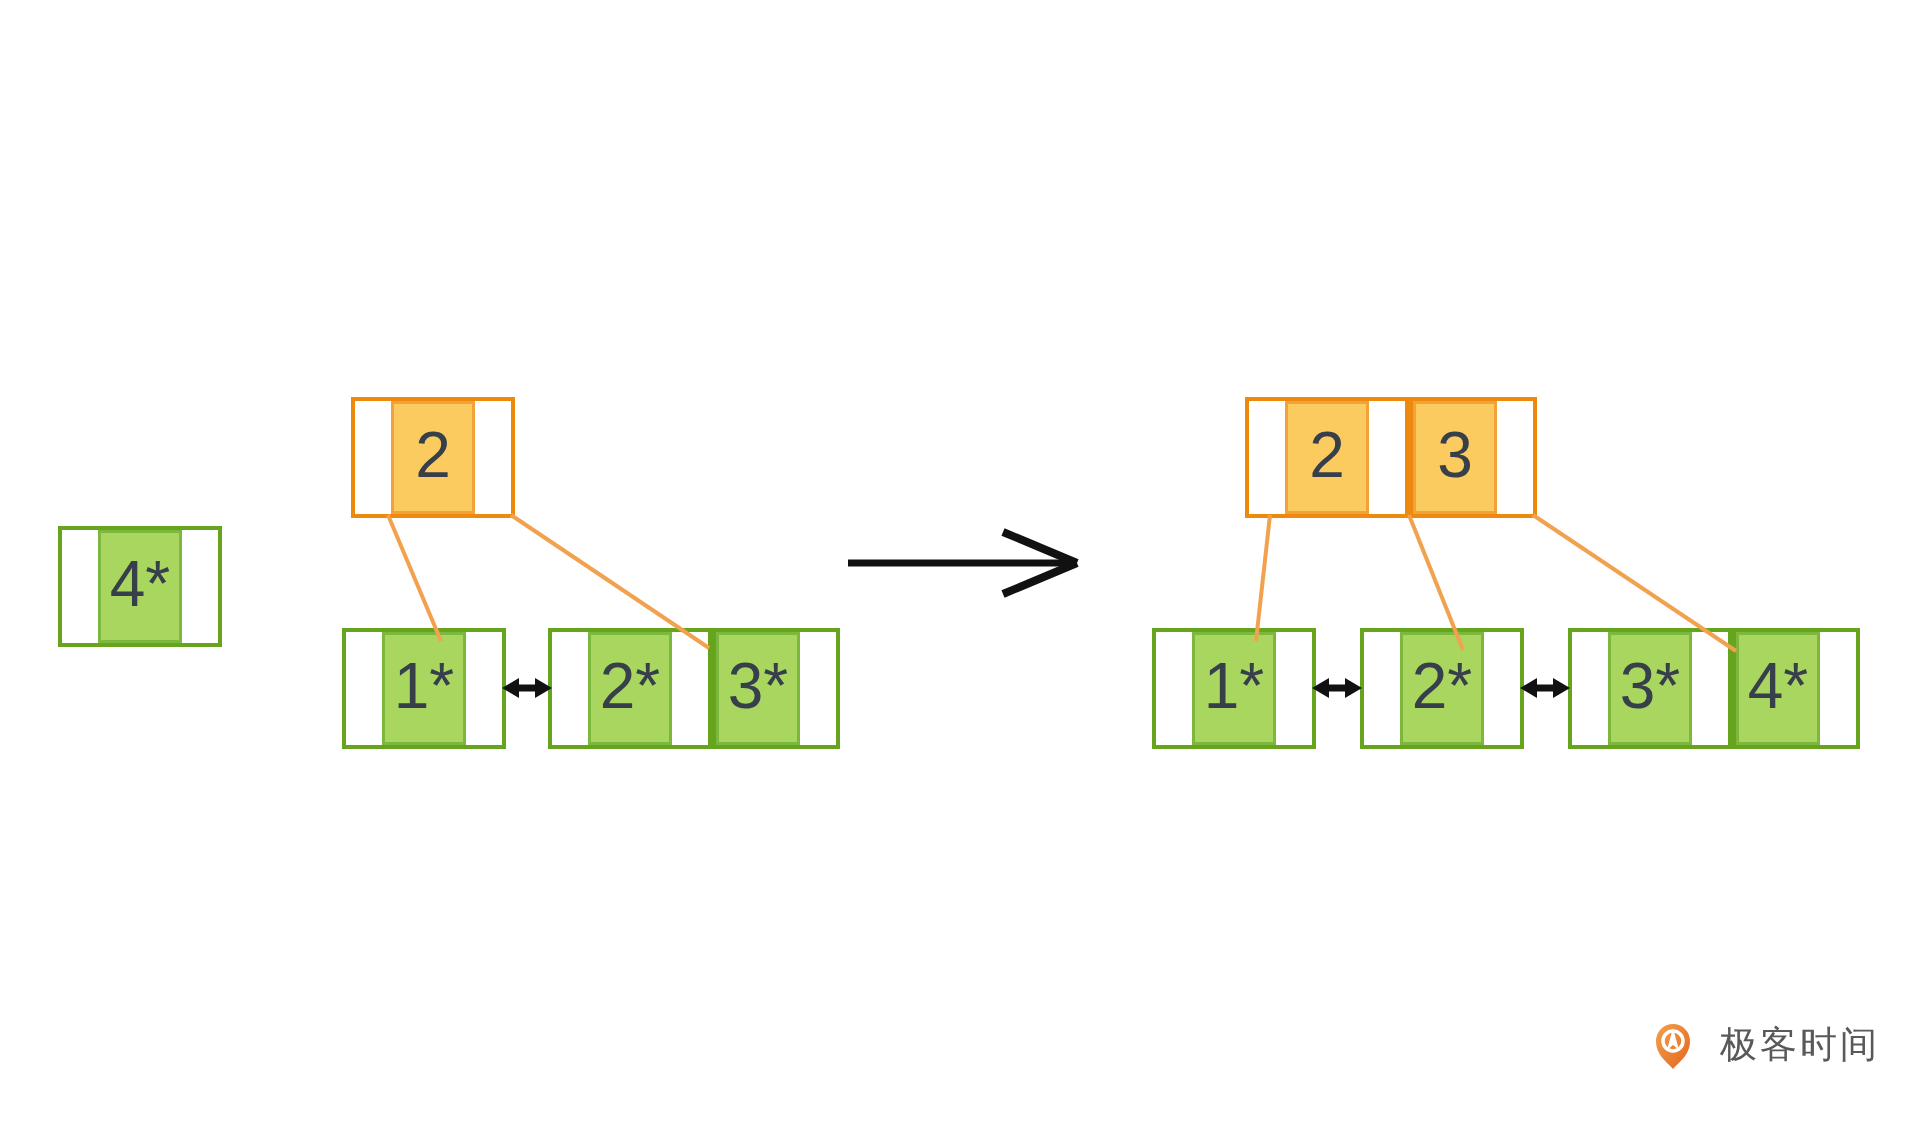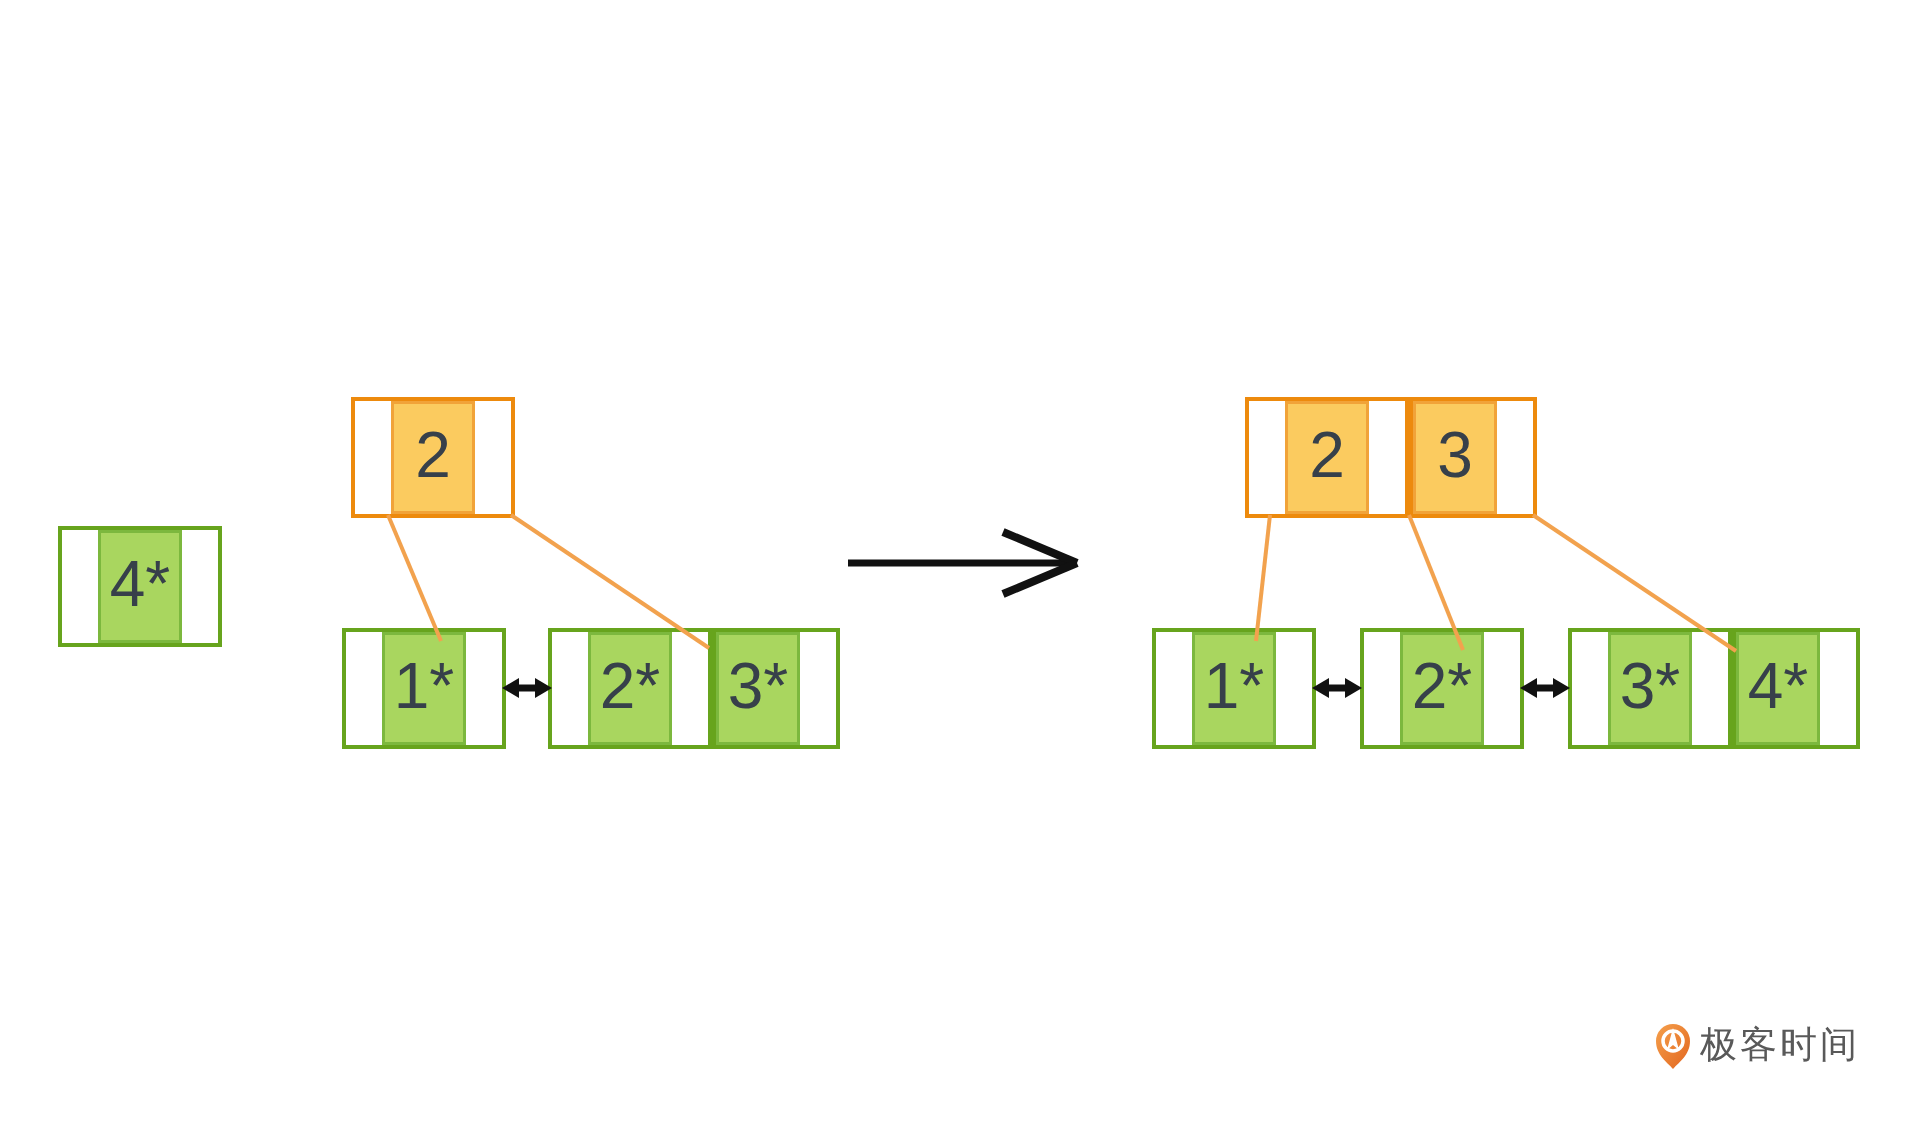"极客时间" .logo { gap: 6px -> 26px }
